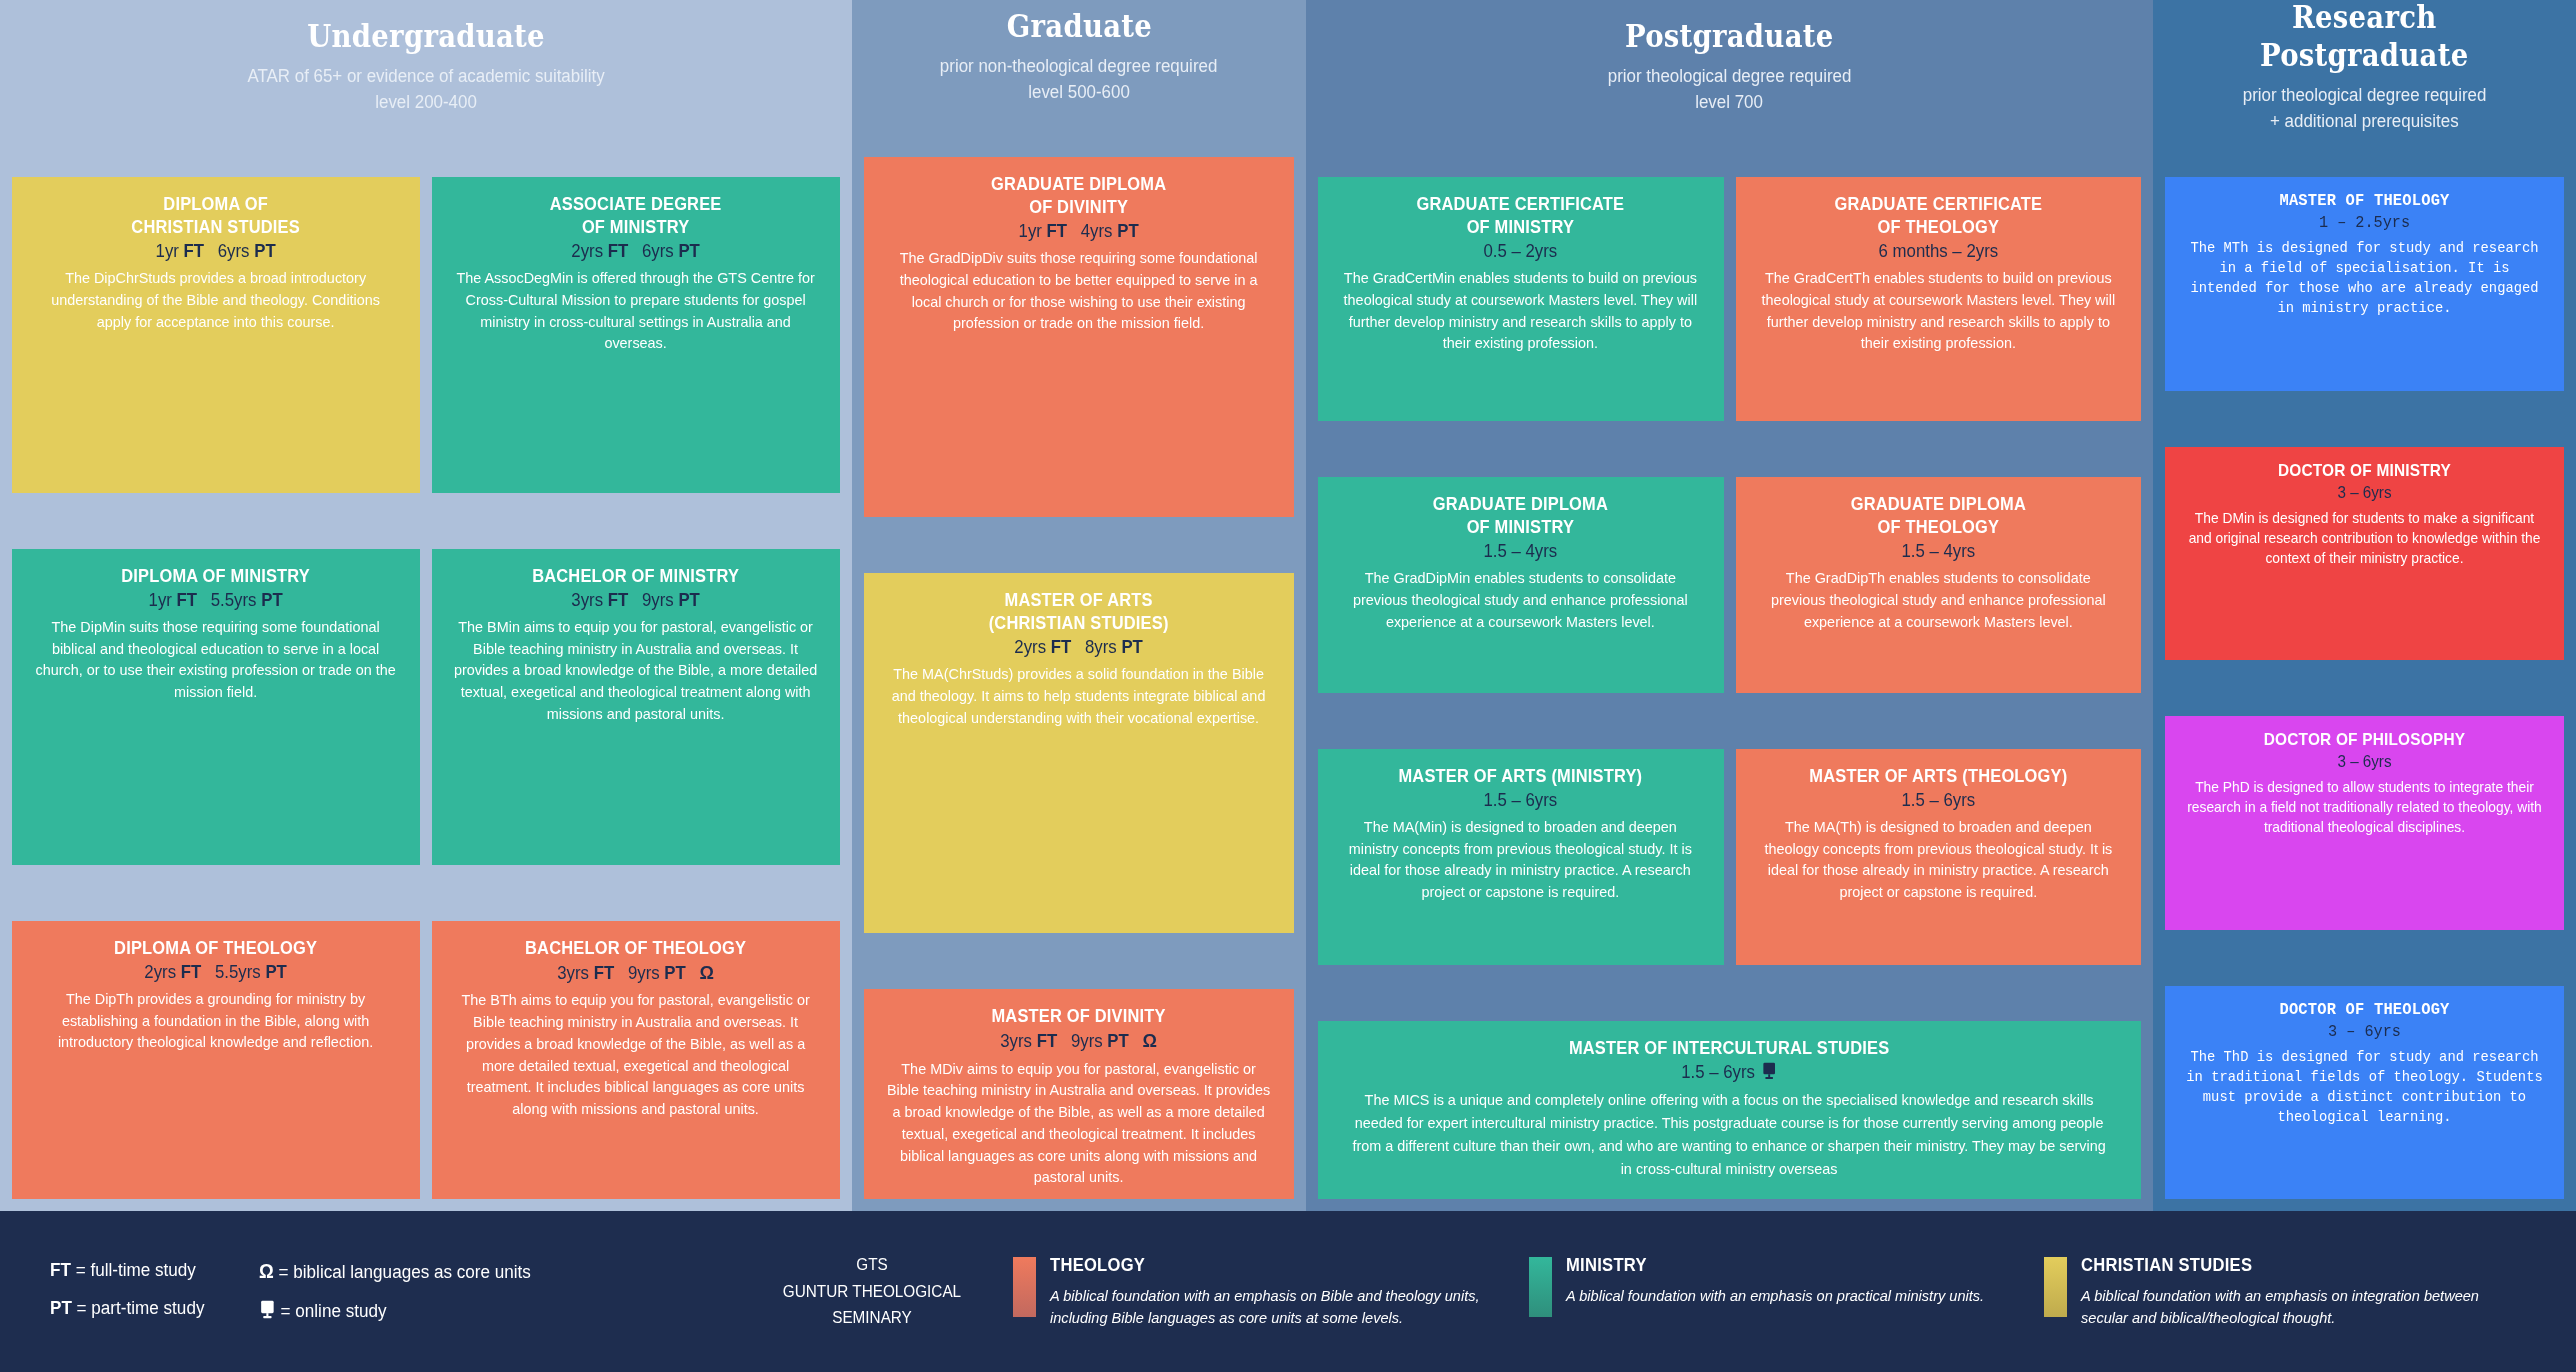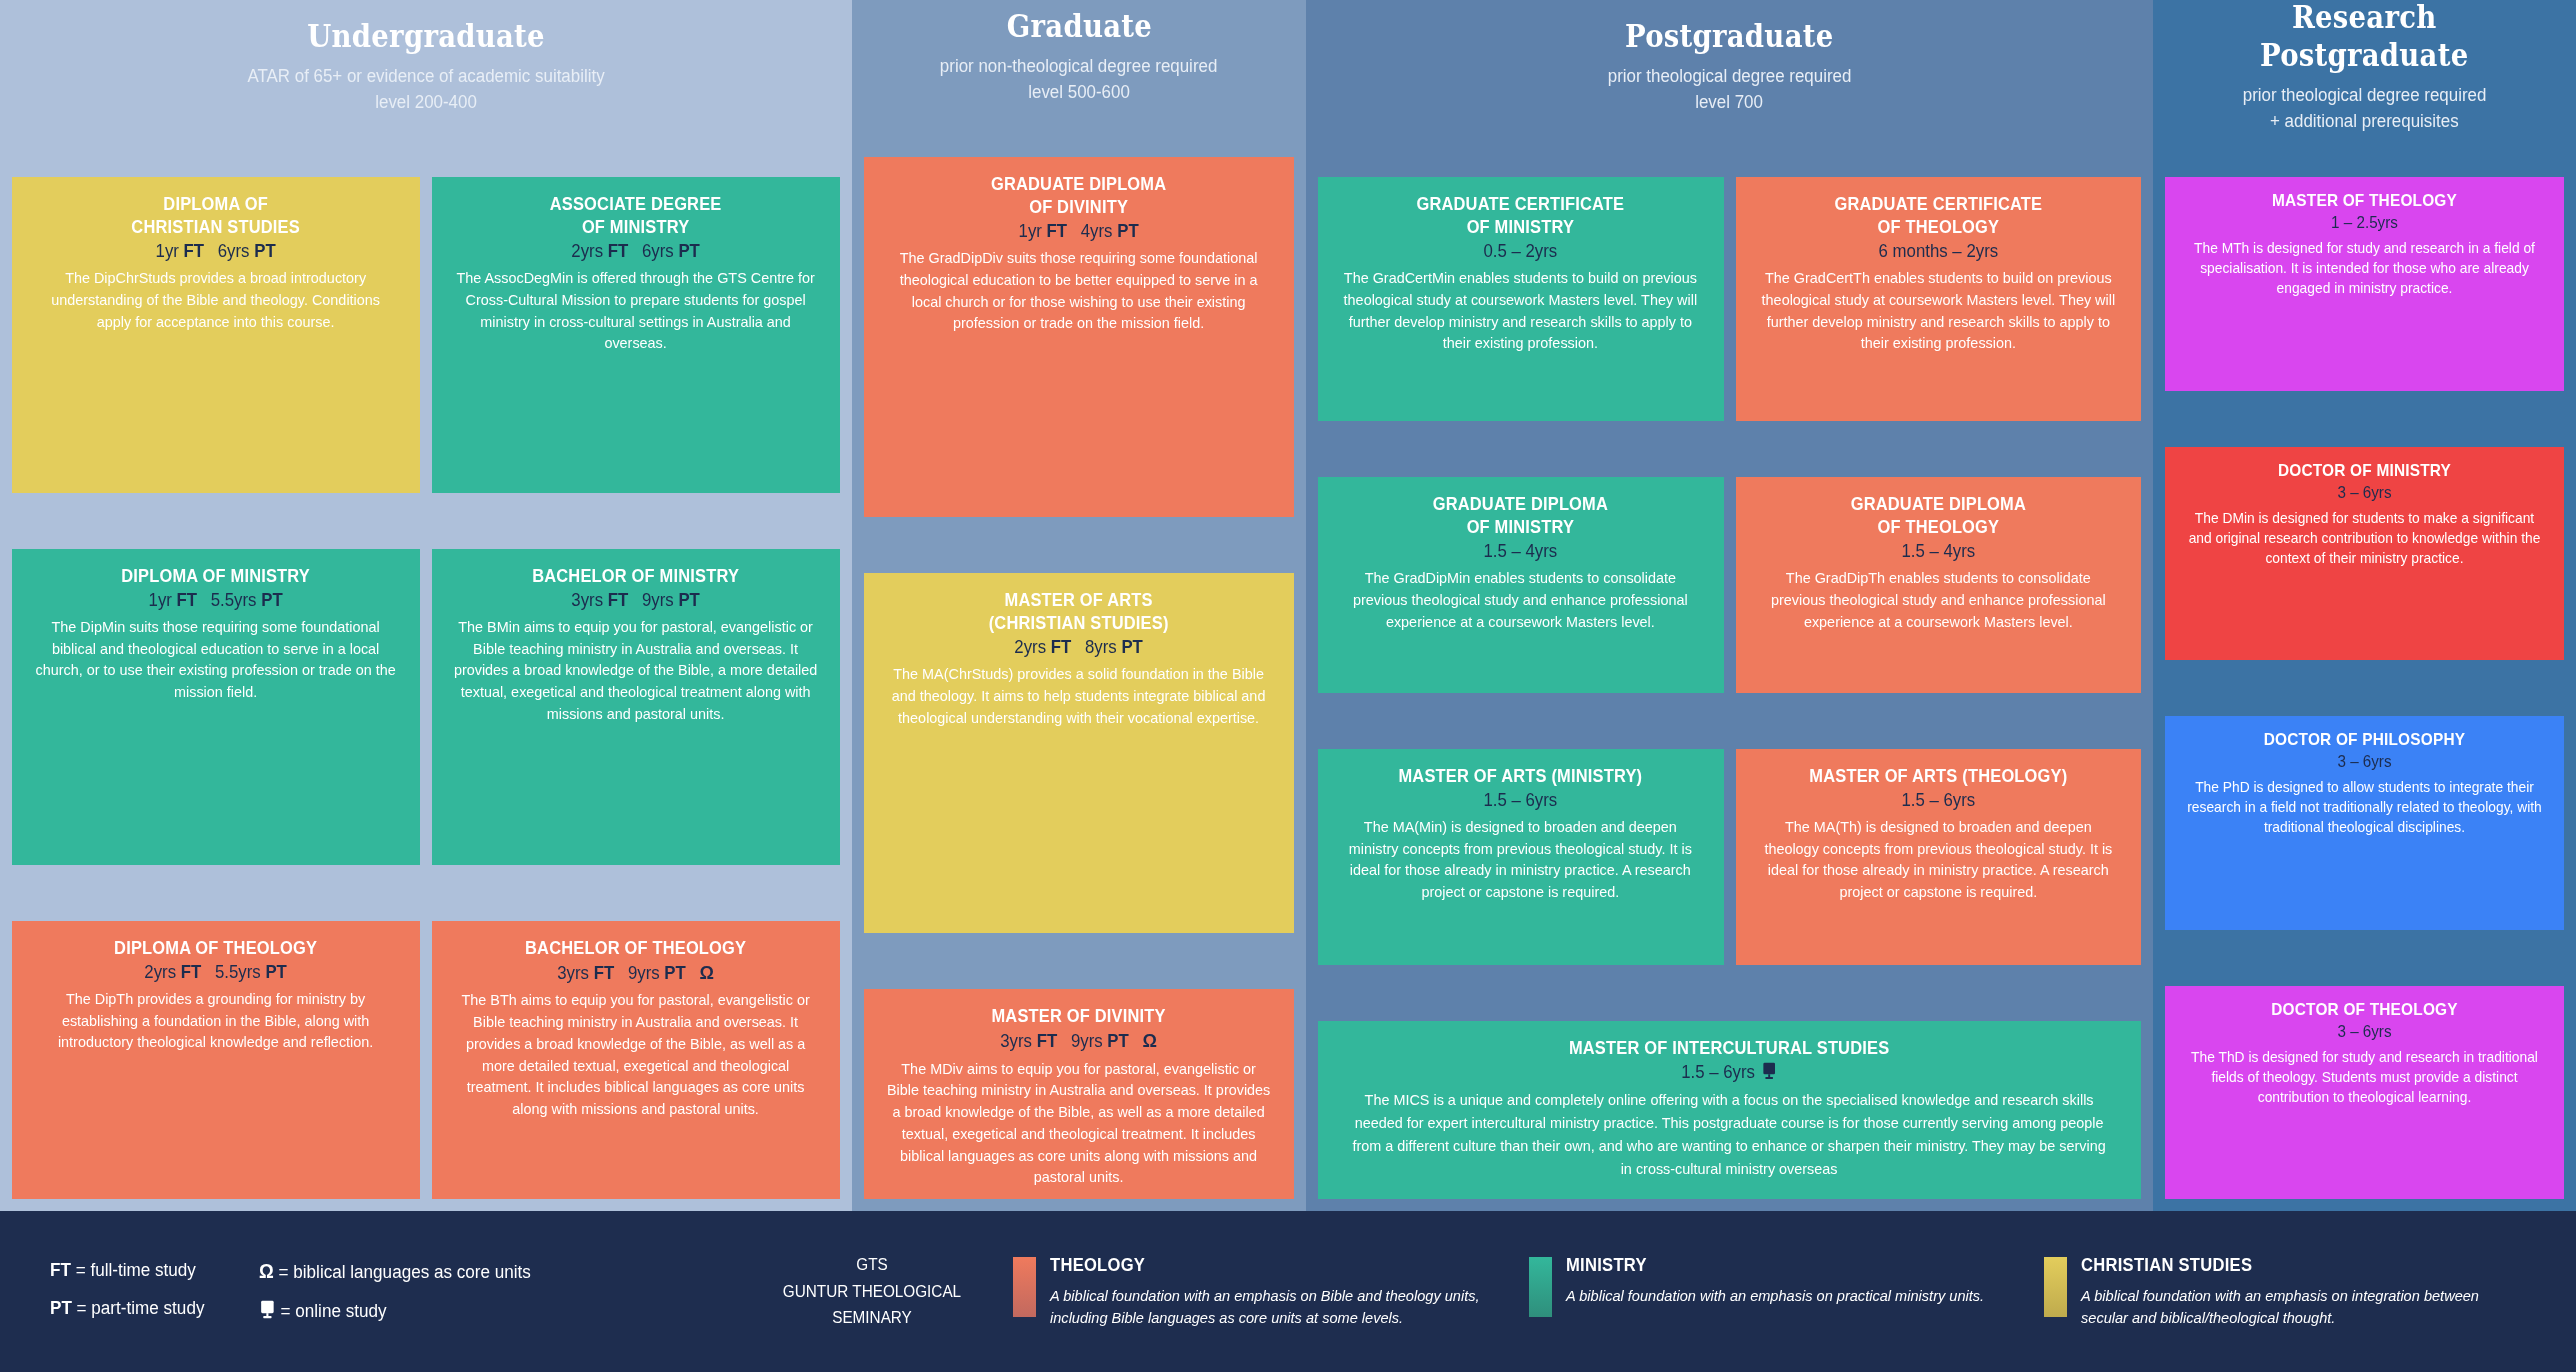"MASTER OF THEOLOGY" .card.theology-m { background: #d946ef -> #3b82f6; font-family: none -> Liberation Mono, monospace }
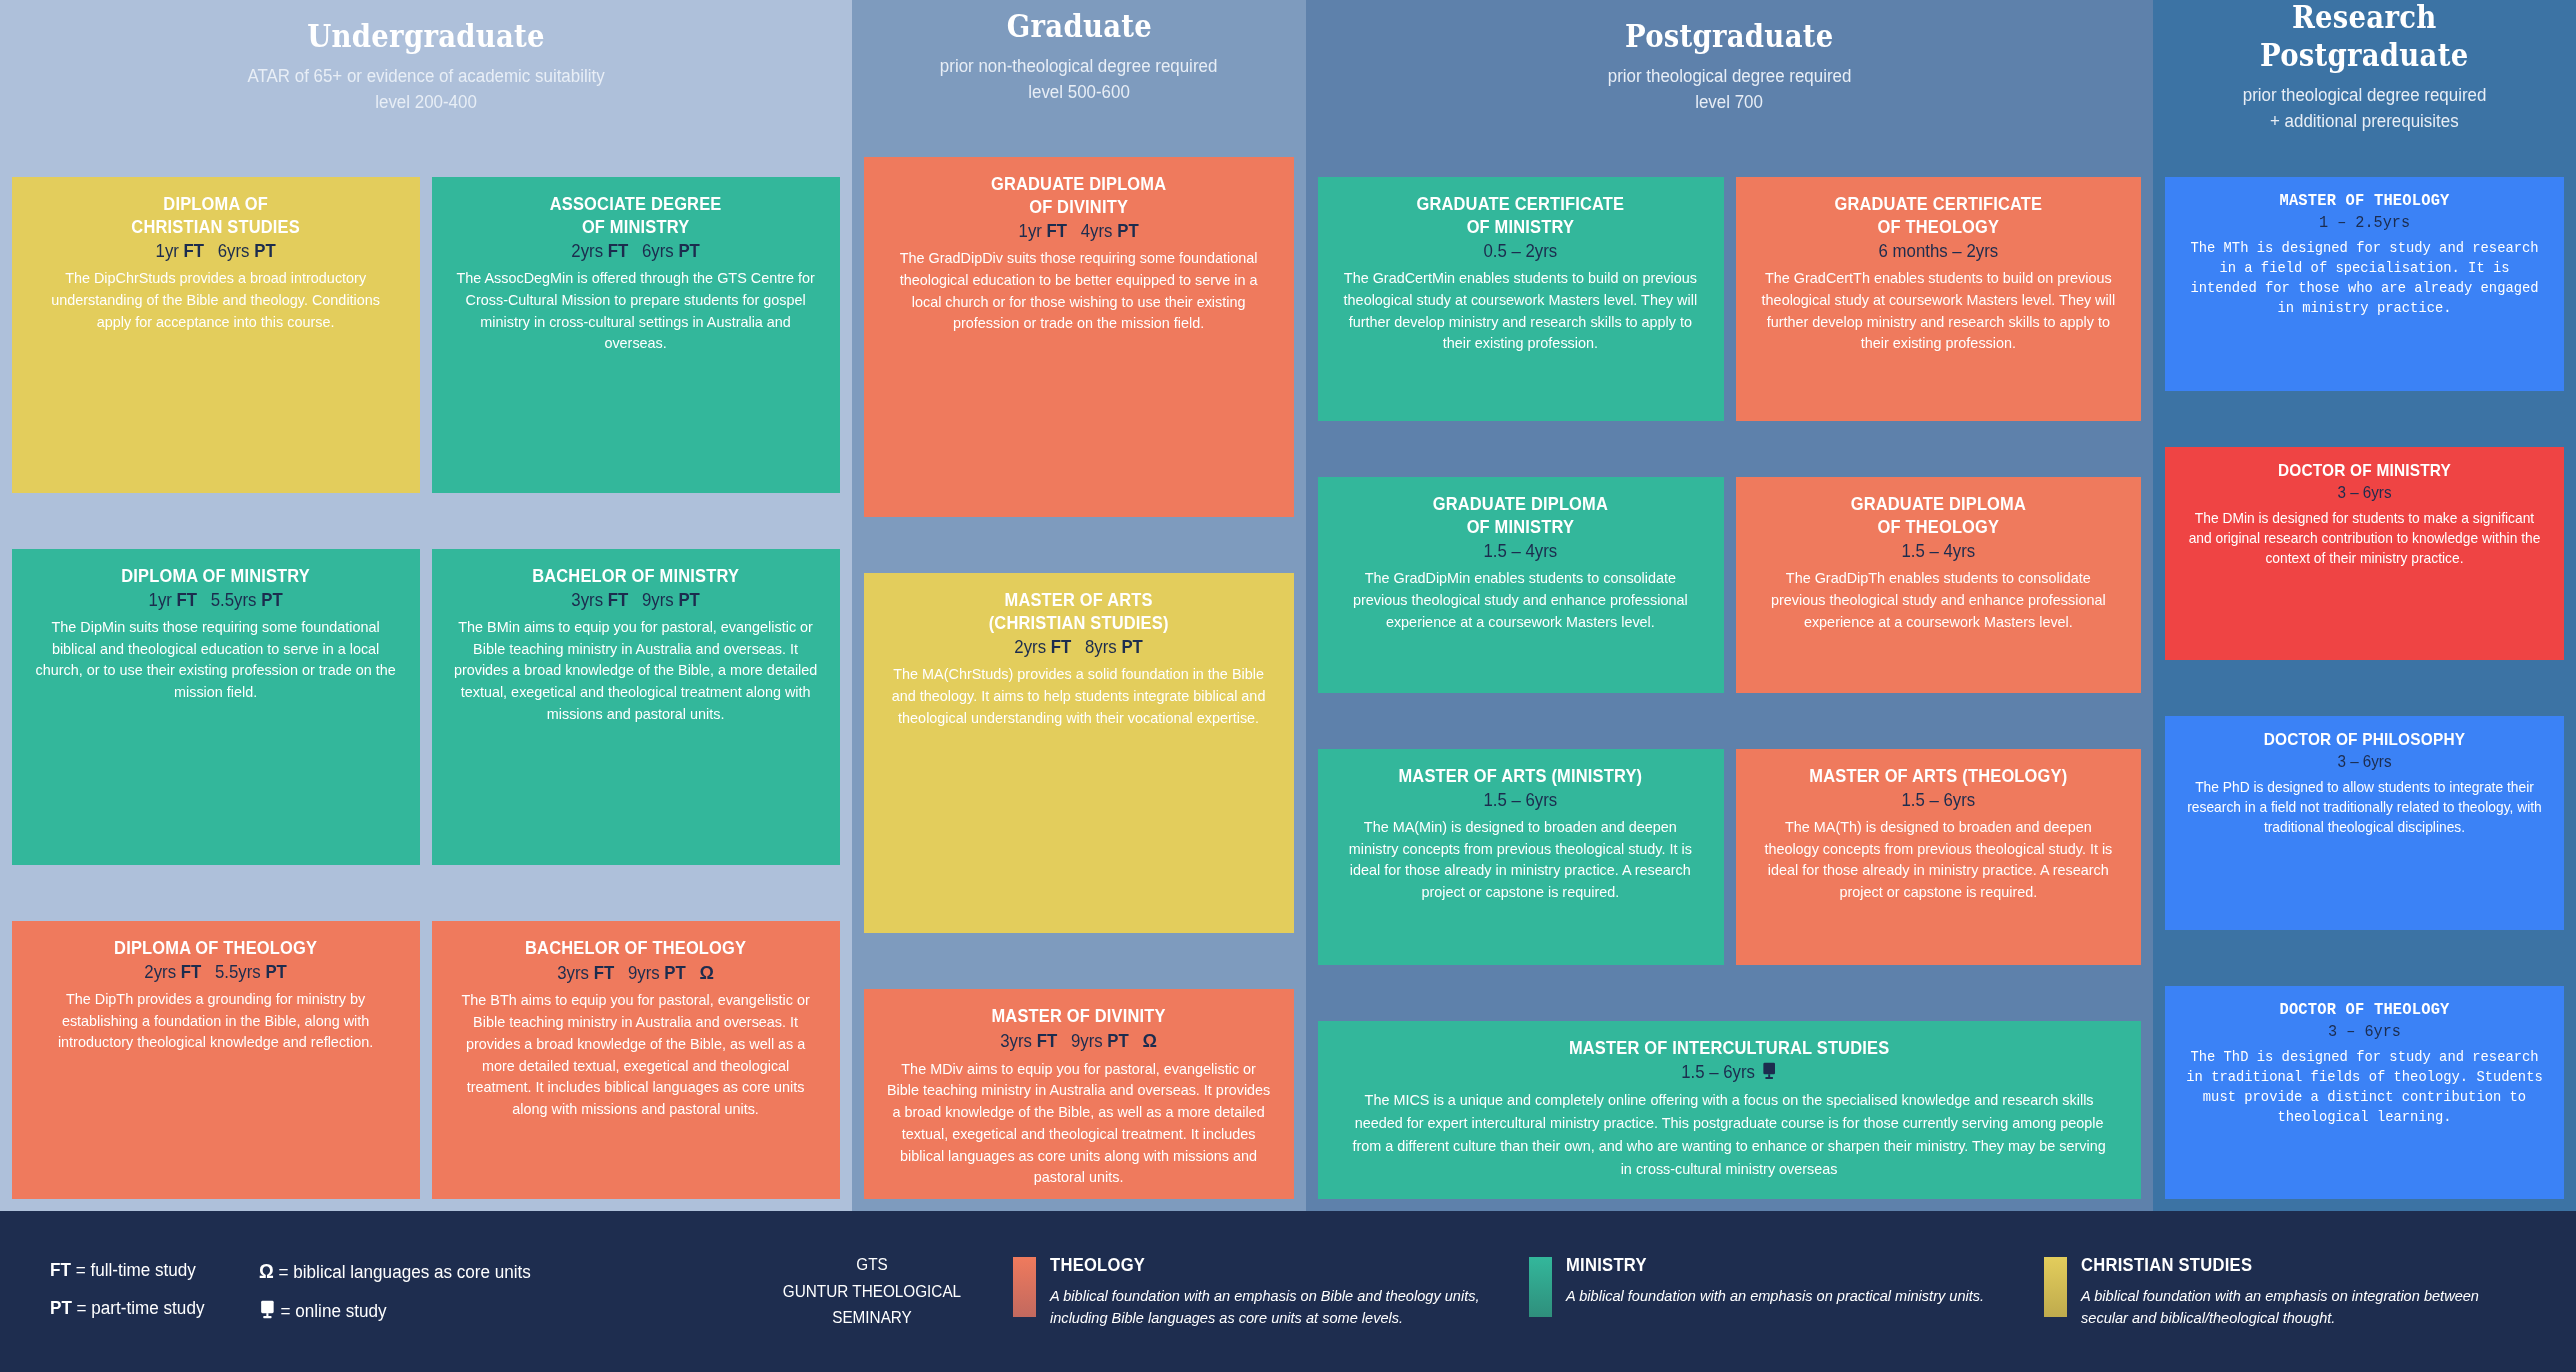"DOCTOR OF PHILOSOPHY" .card.chrstudies-m { background: #3b82f6 -> #d946ef }
